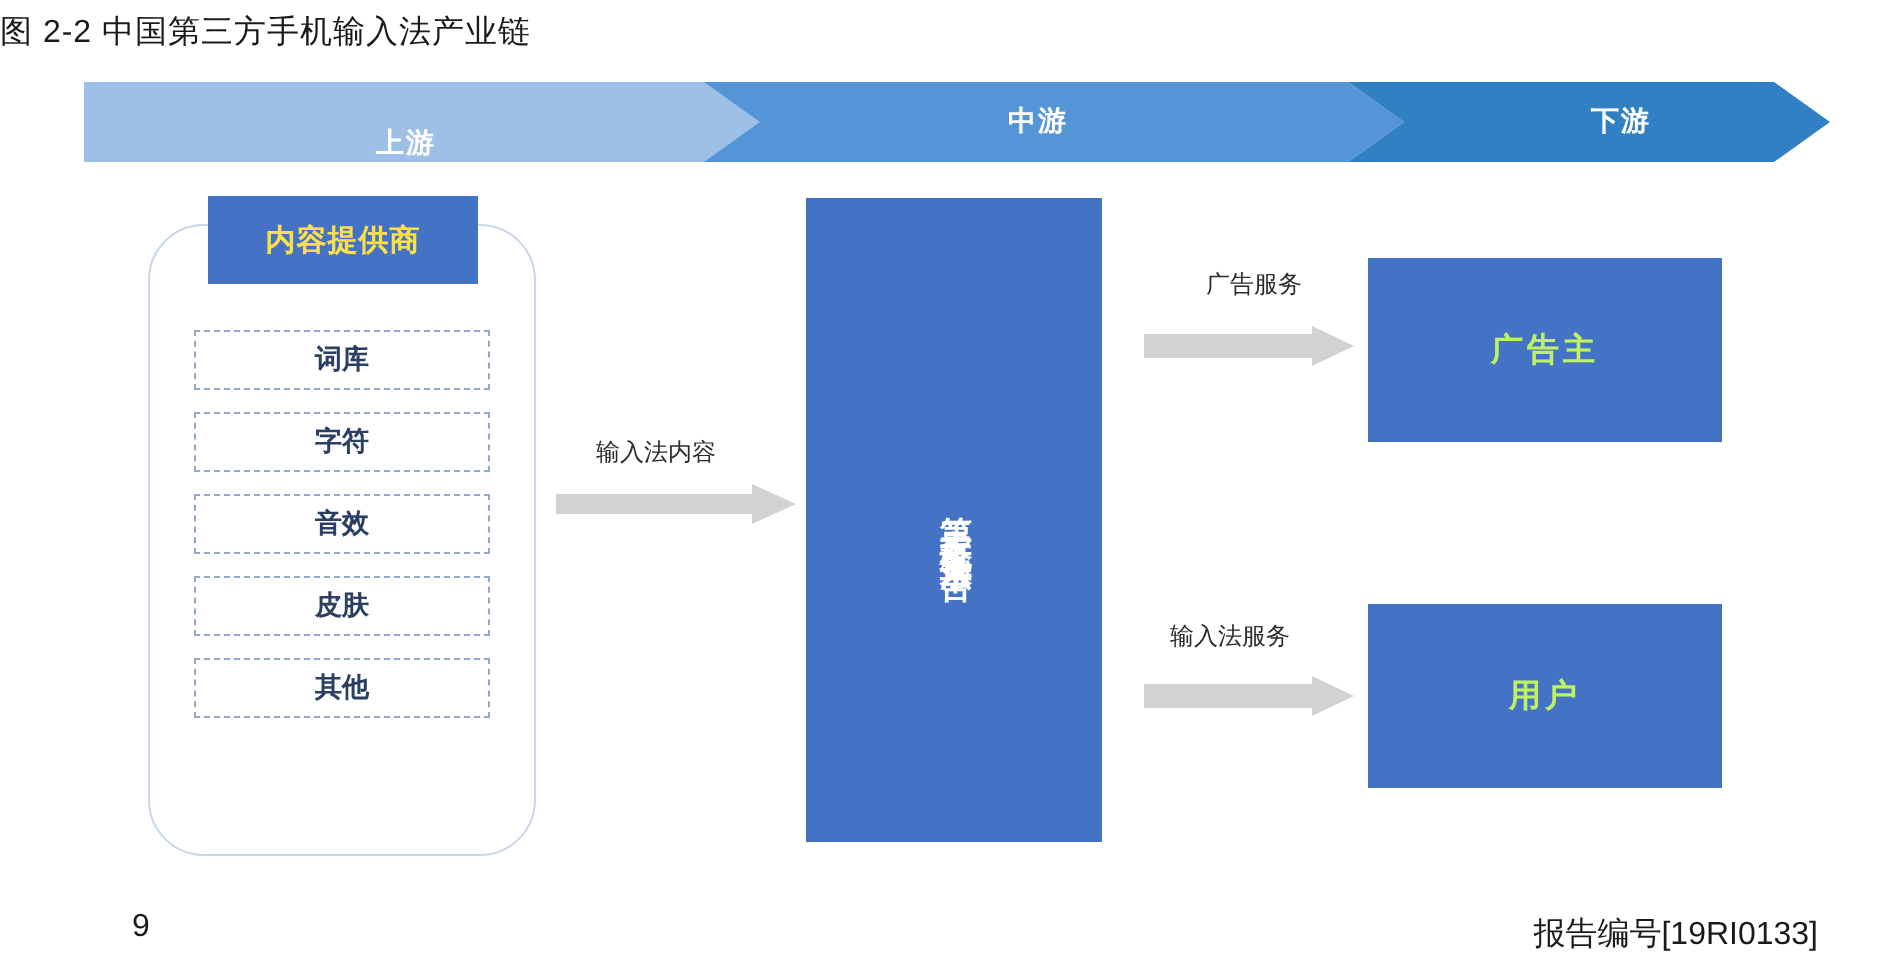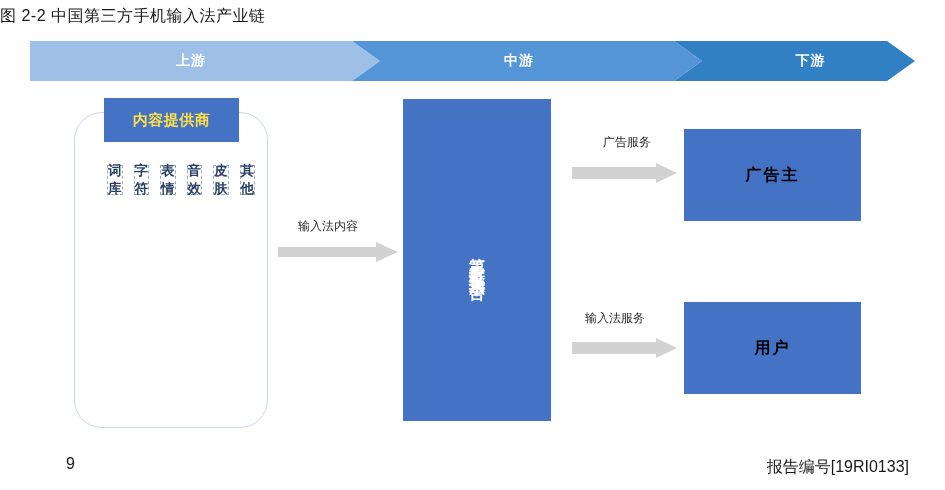"上游" .chev-1 { align-items: none -> flex-end; left: 0 -> 12px }
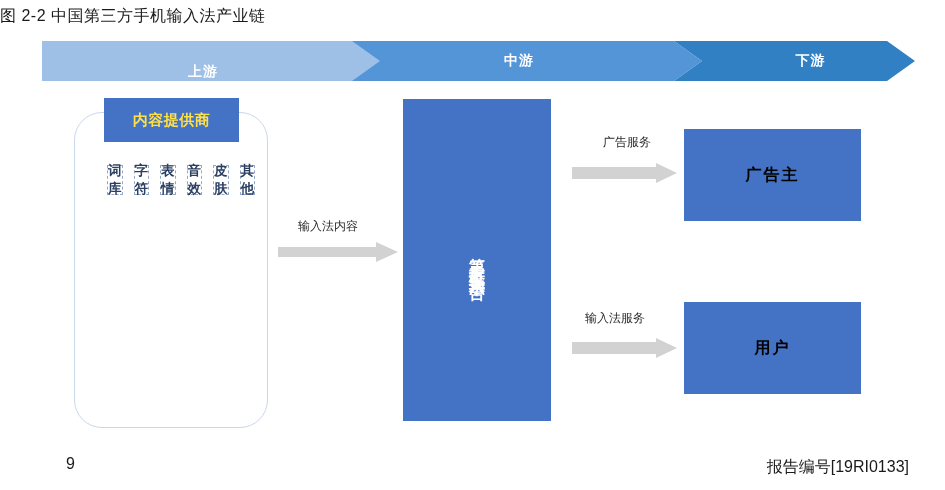"词库" #content-item-list { flex-direction: row -> column; left: 107px -> 97px }
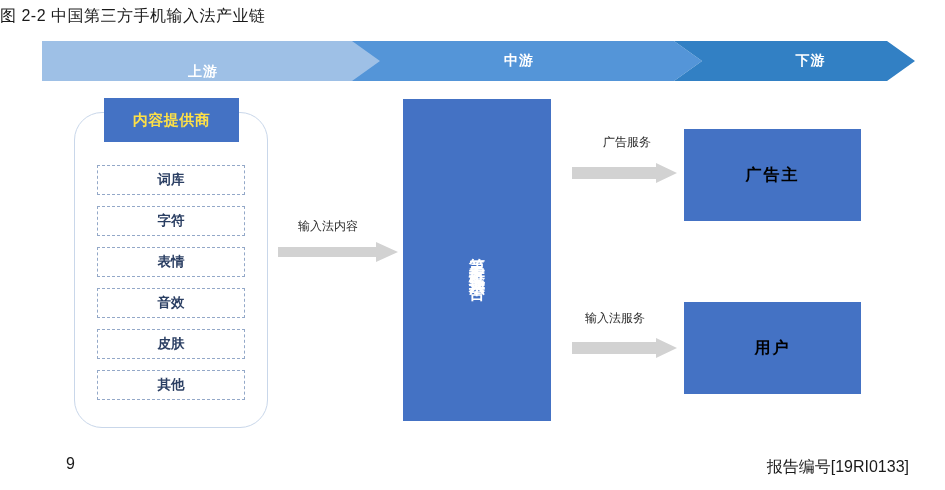"广告主" .downstream-box { color: #000000 -> #bef264 }
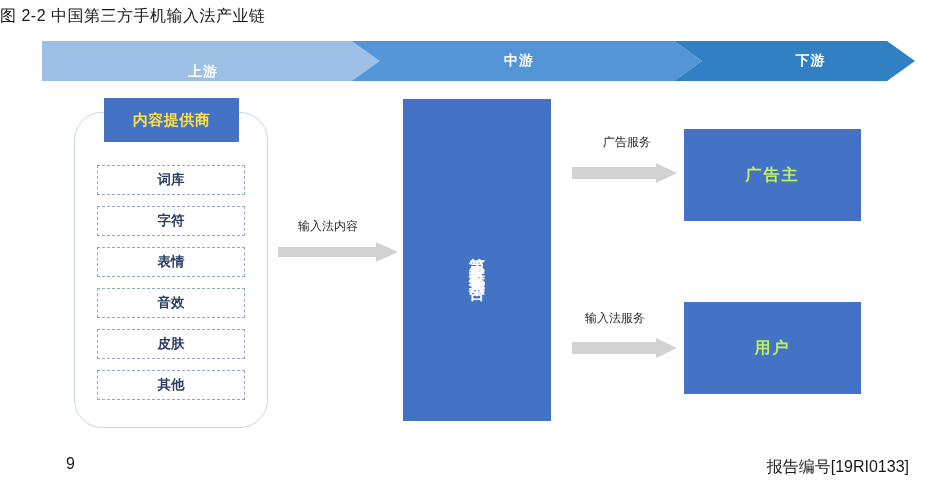"表情" div.content-item { html: <div> <span>表情</span> </div> -> none }
